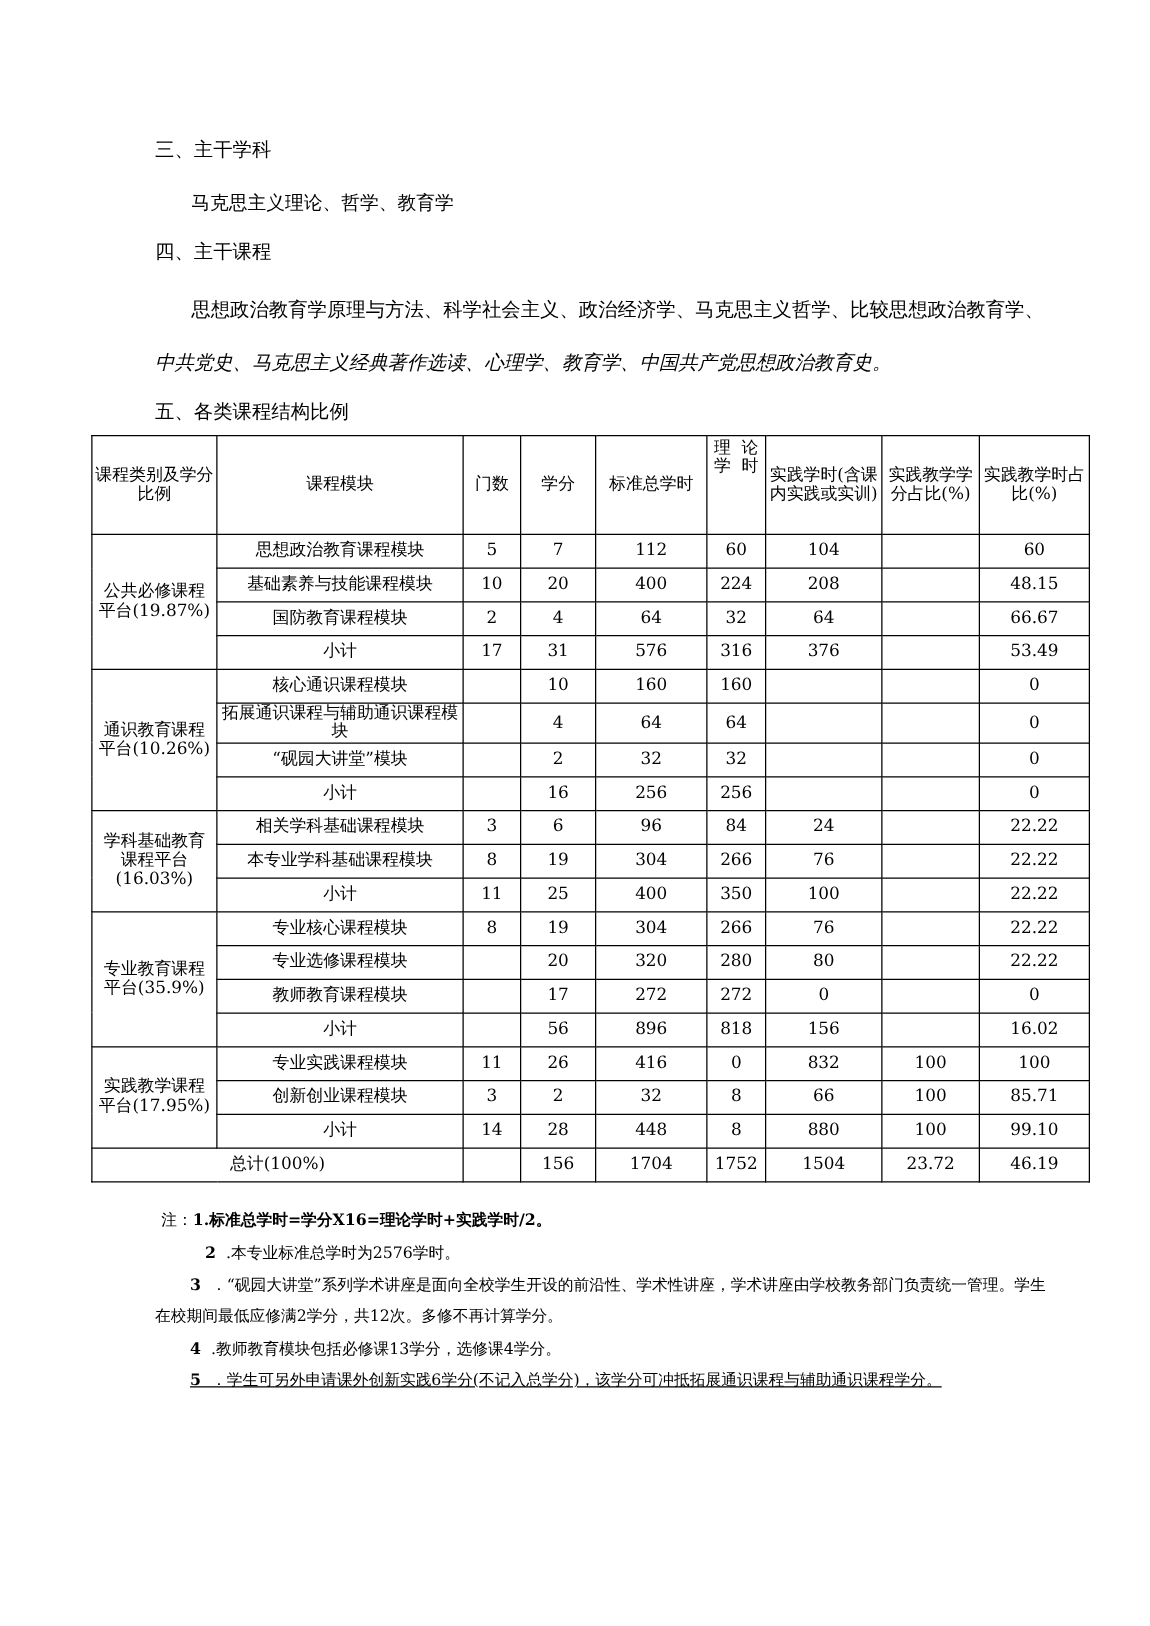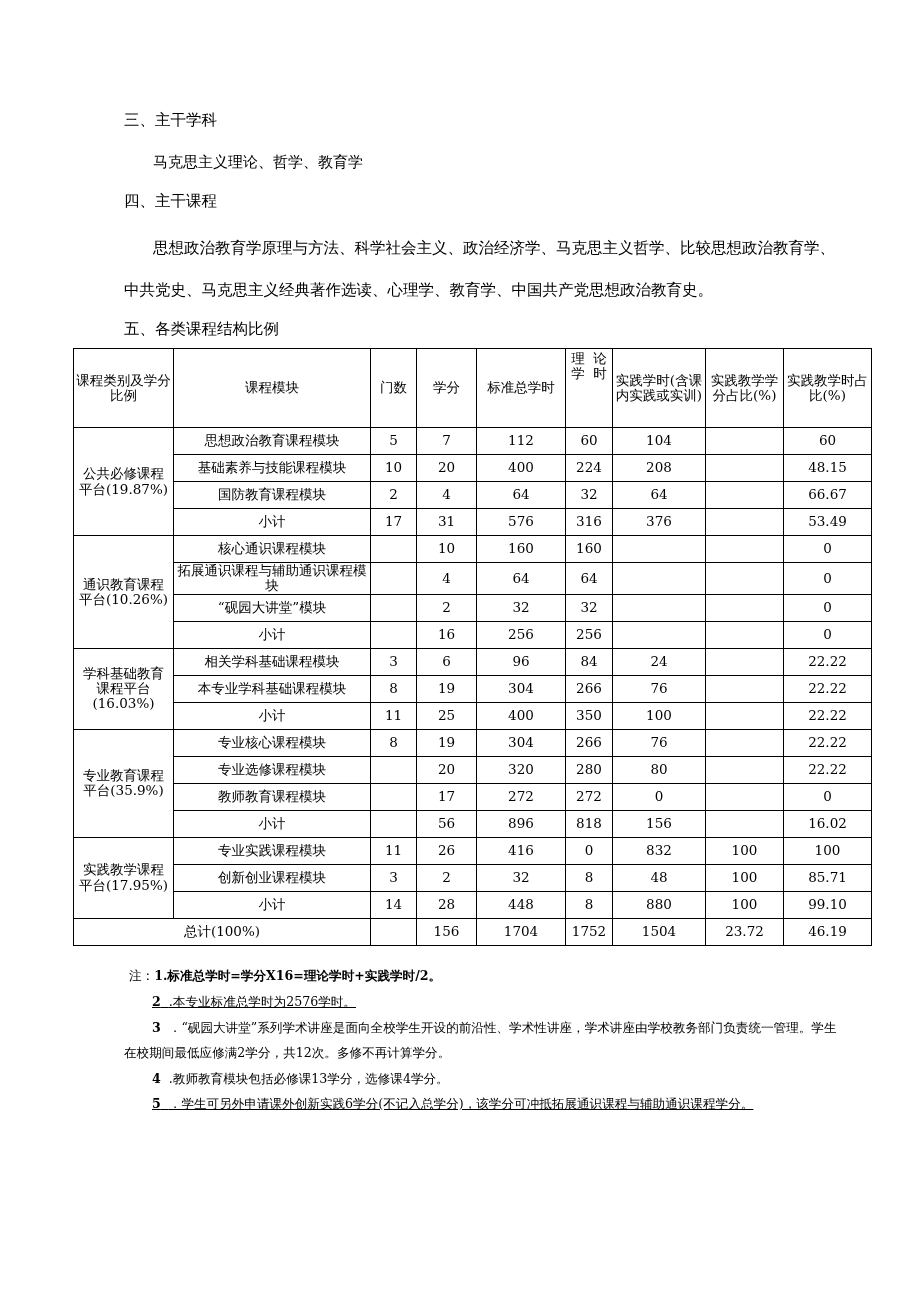"中共党史、马克思主义经典著作选读、心理学、教育学、中国共产党思想政治教育史。" .para-line2 { font-style: none -> italic }
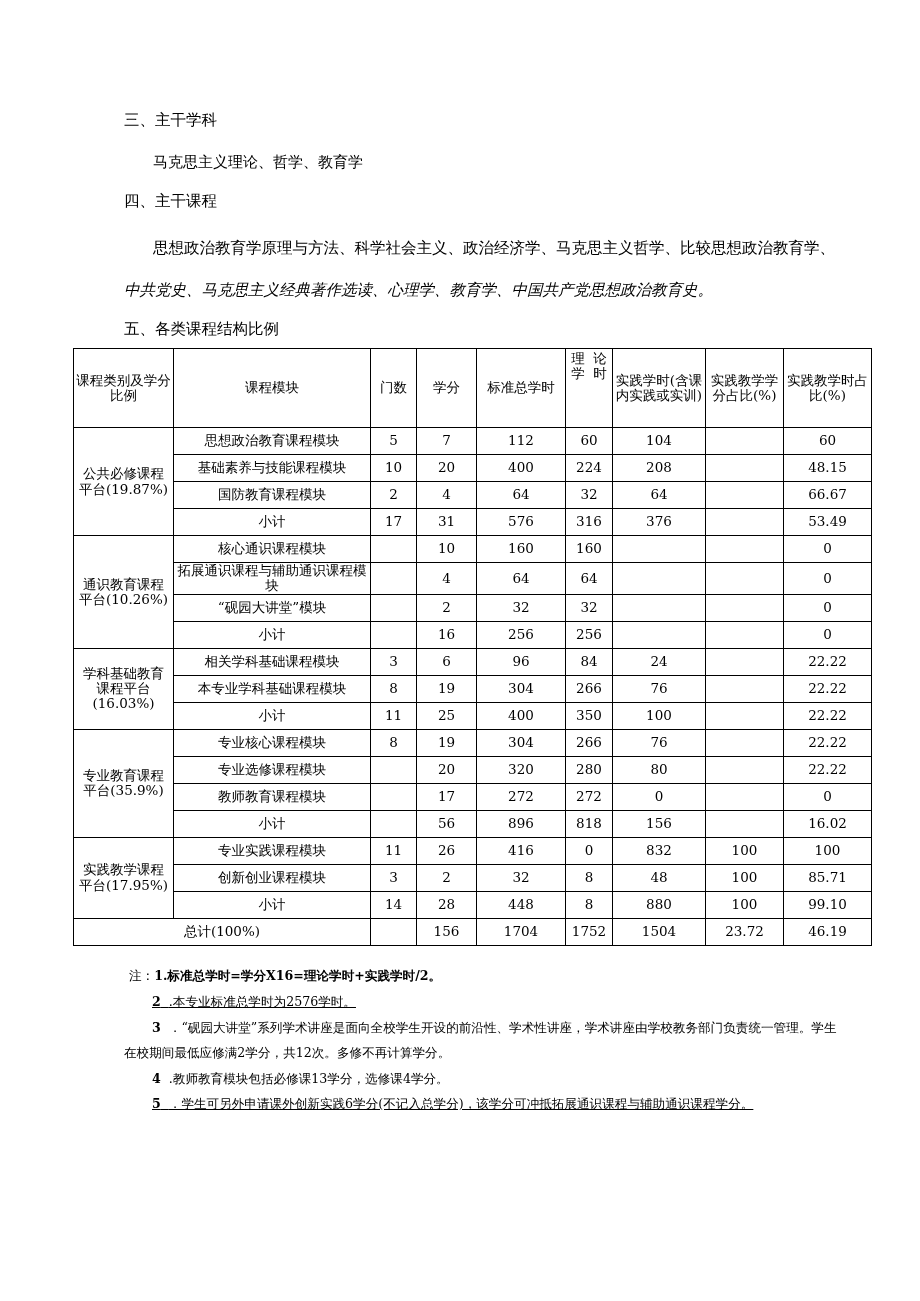"48" td.num-cell { text: 48 -> 66 }
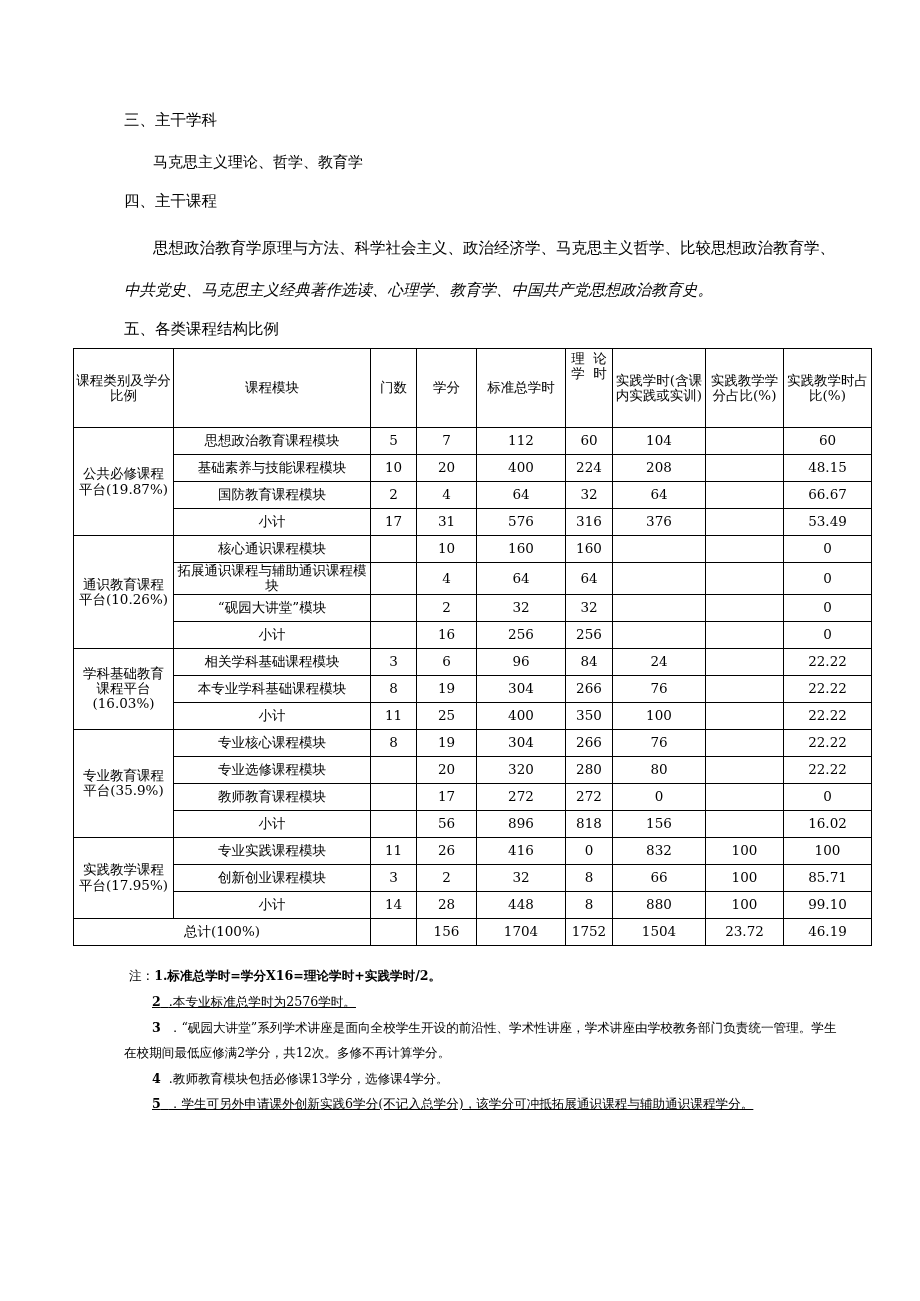"2 .本专业标准总学时为2576学时。" .n2 { left: 140px -> 152px; text-decoration: underline -> none }
